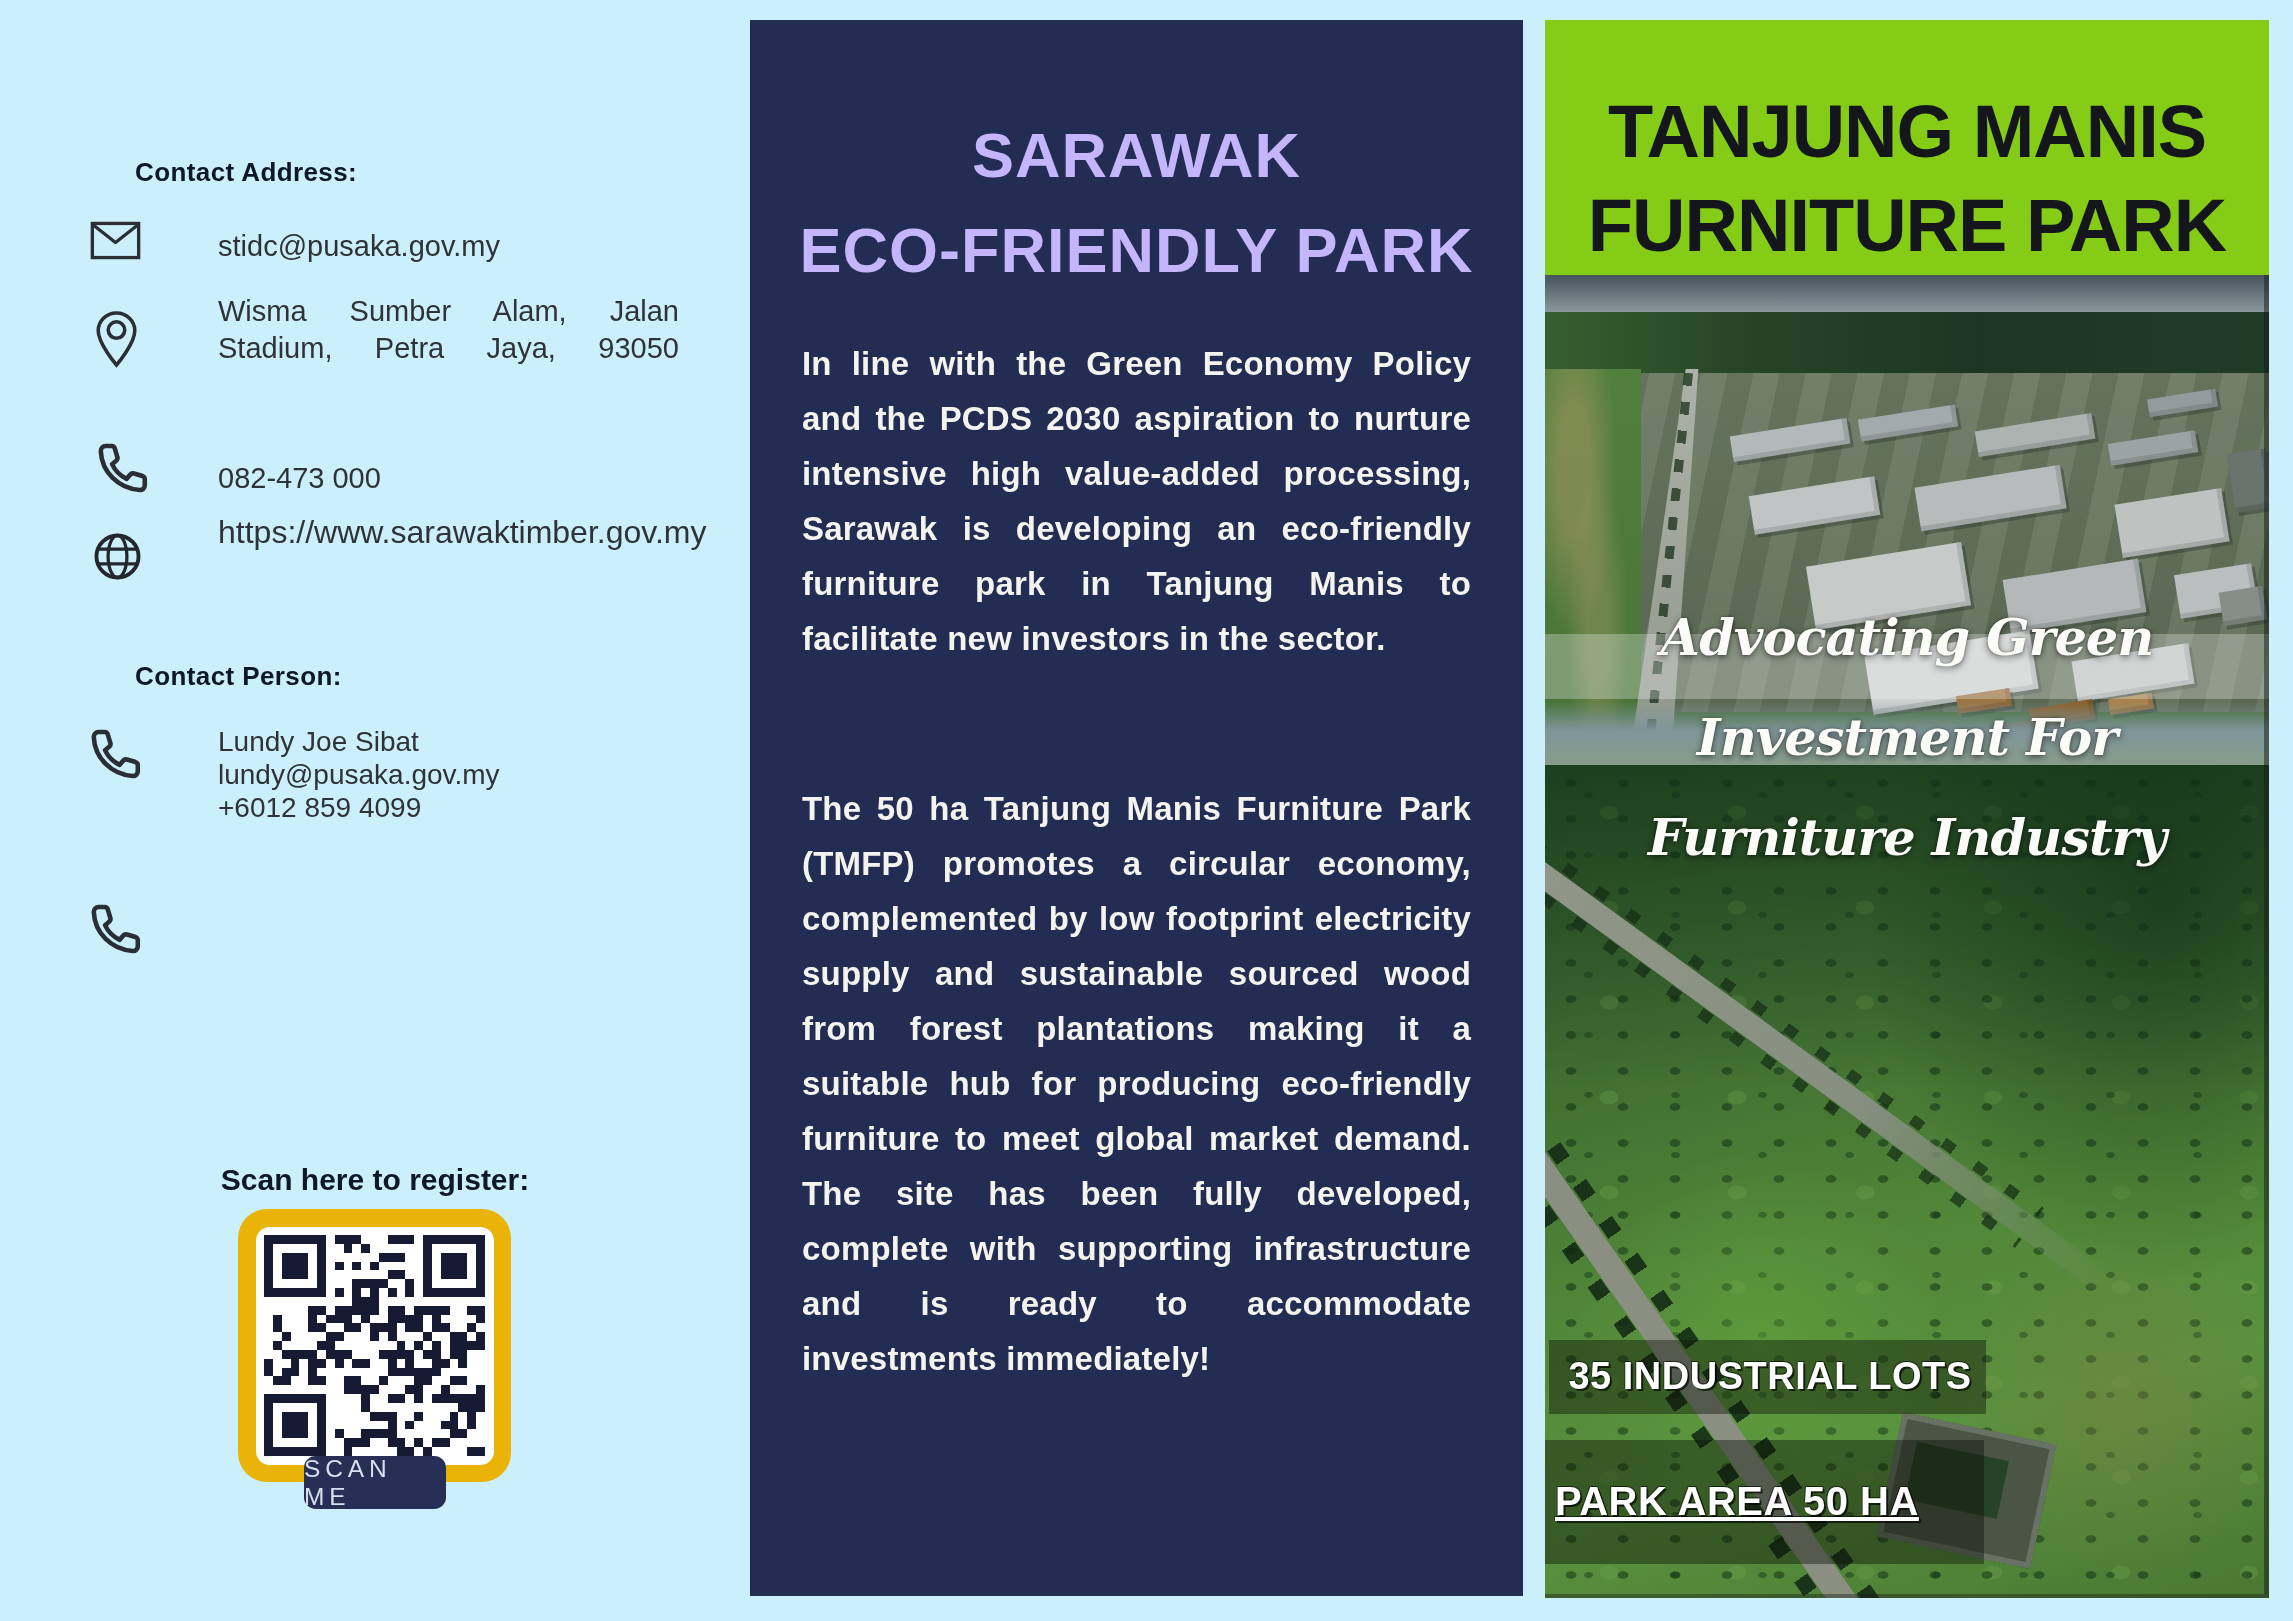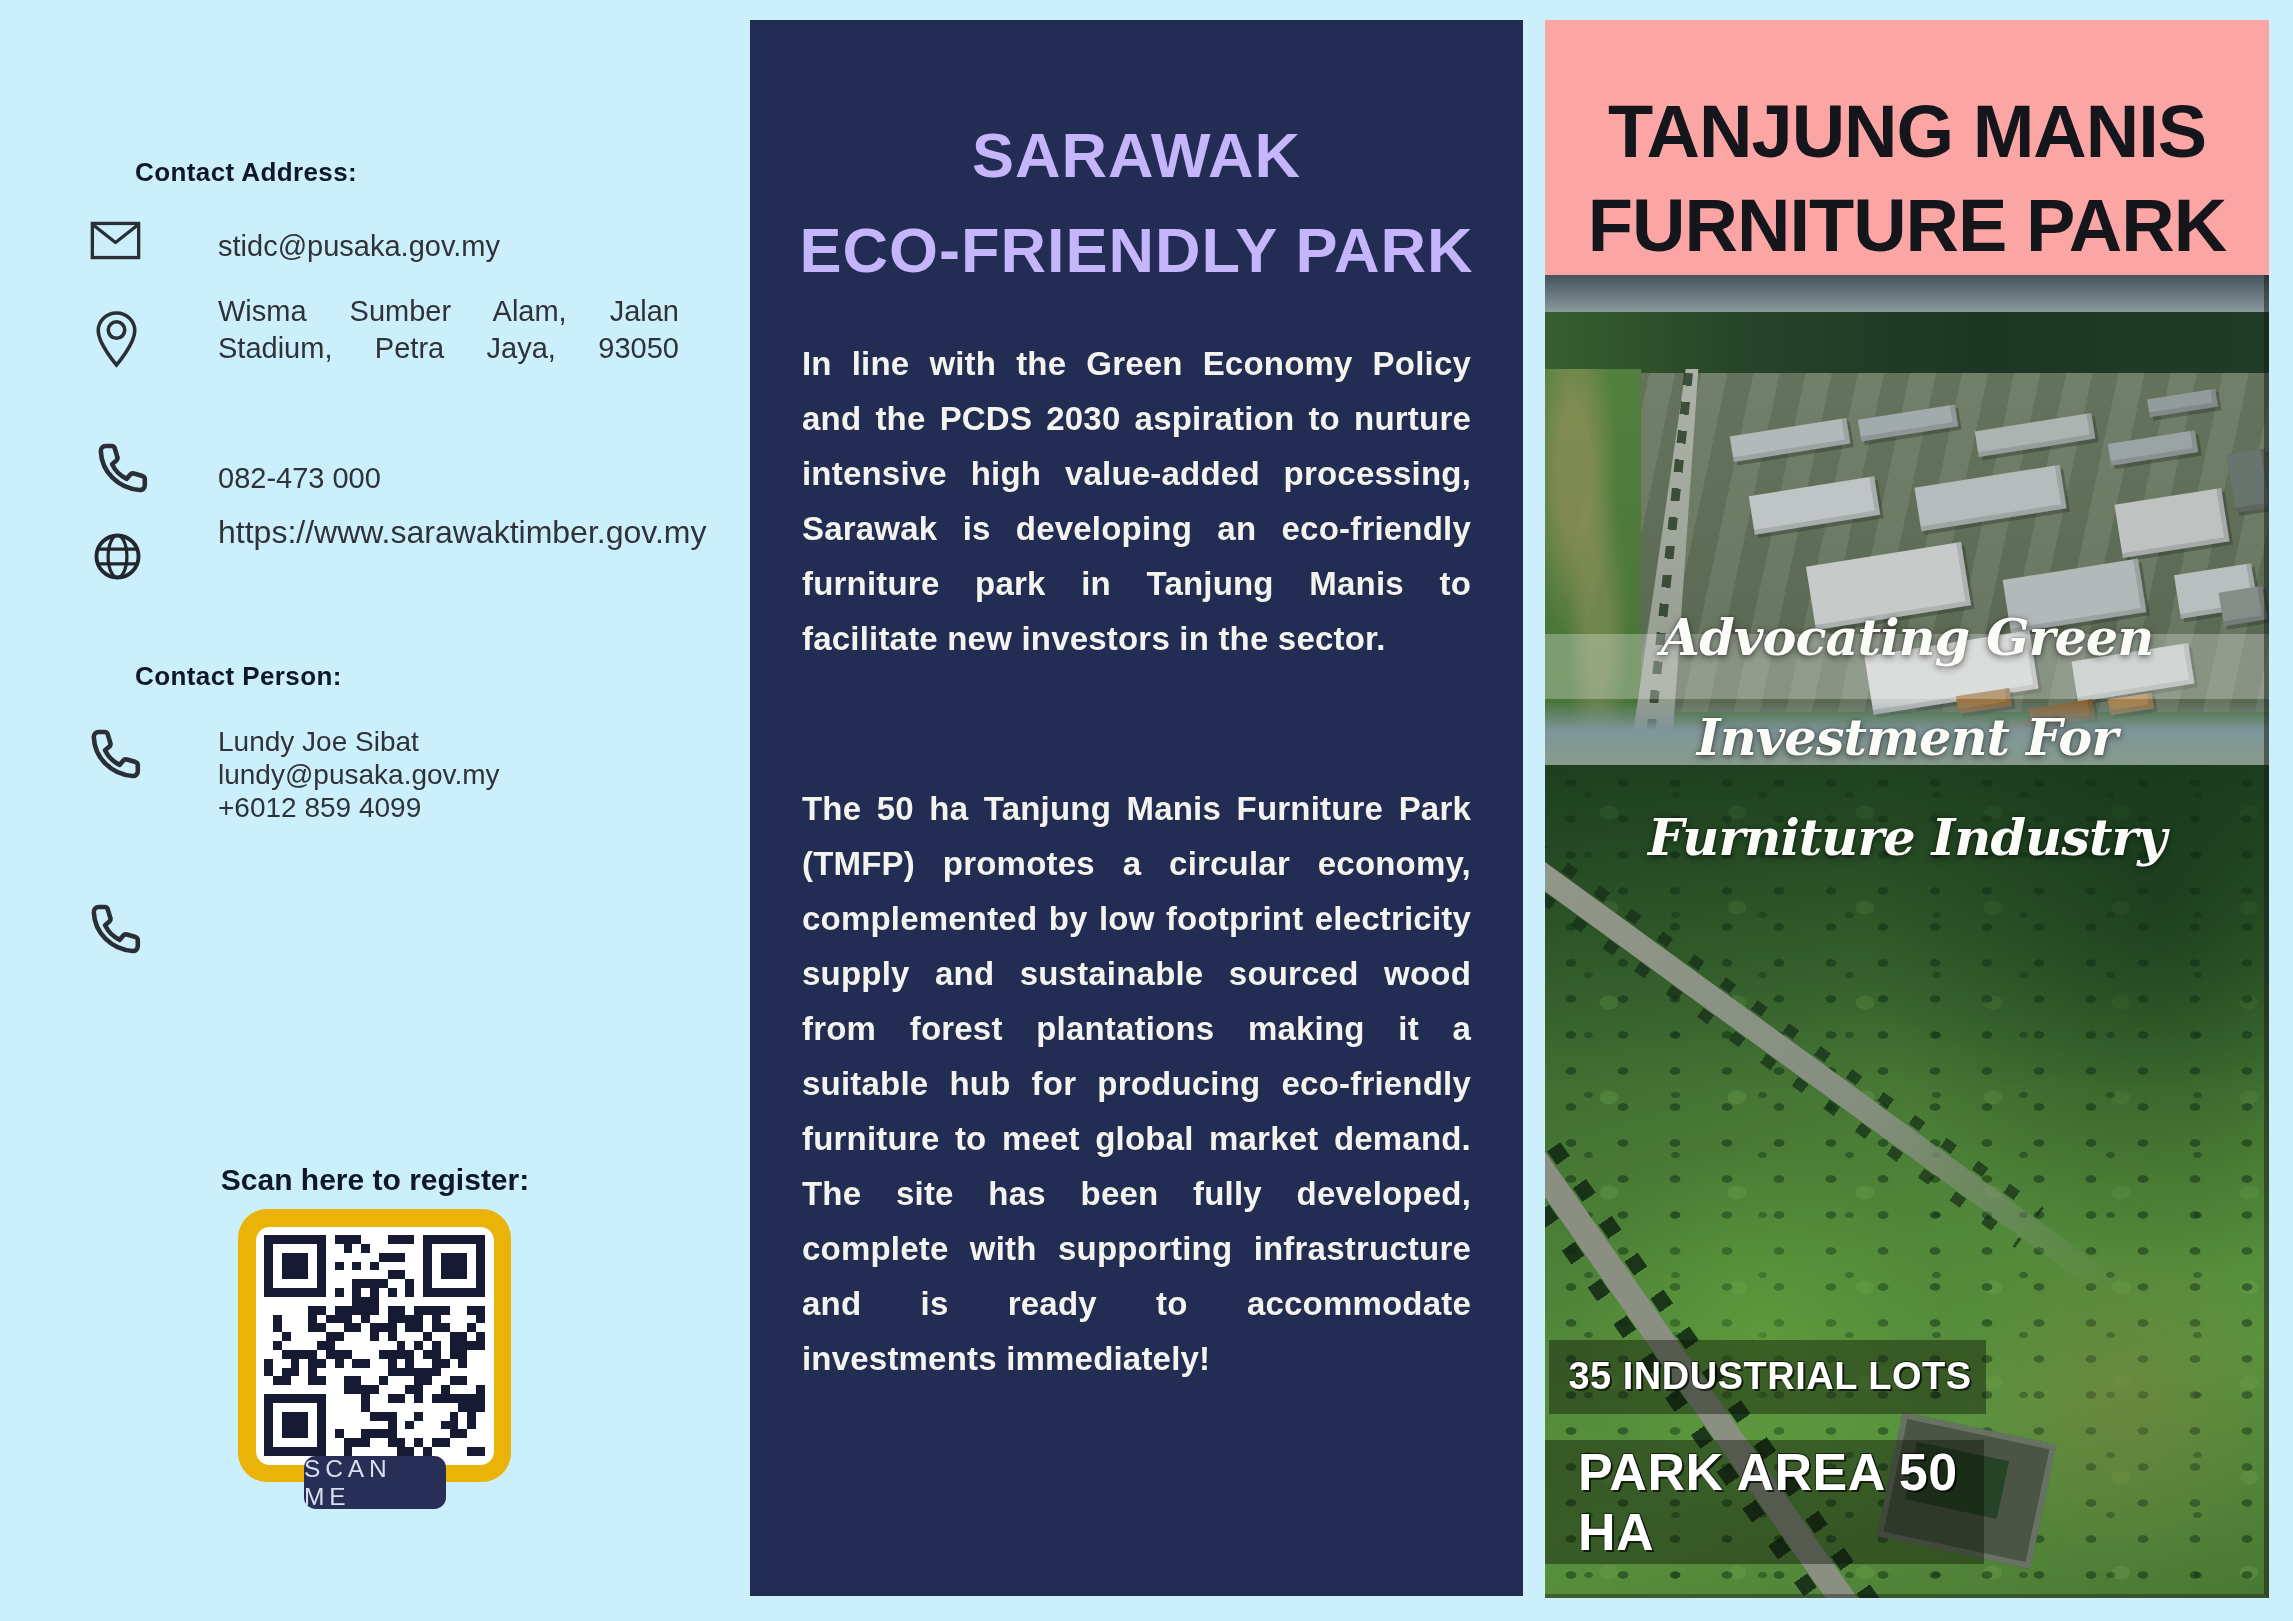"TANJUNG MANIS" .panel-right { background: #fca5a5 -> #84cc16 }
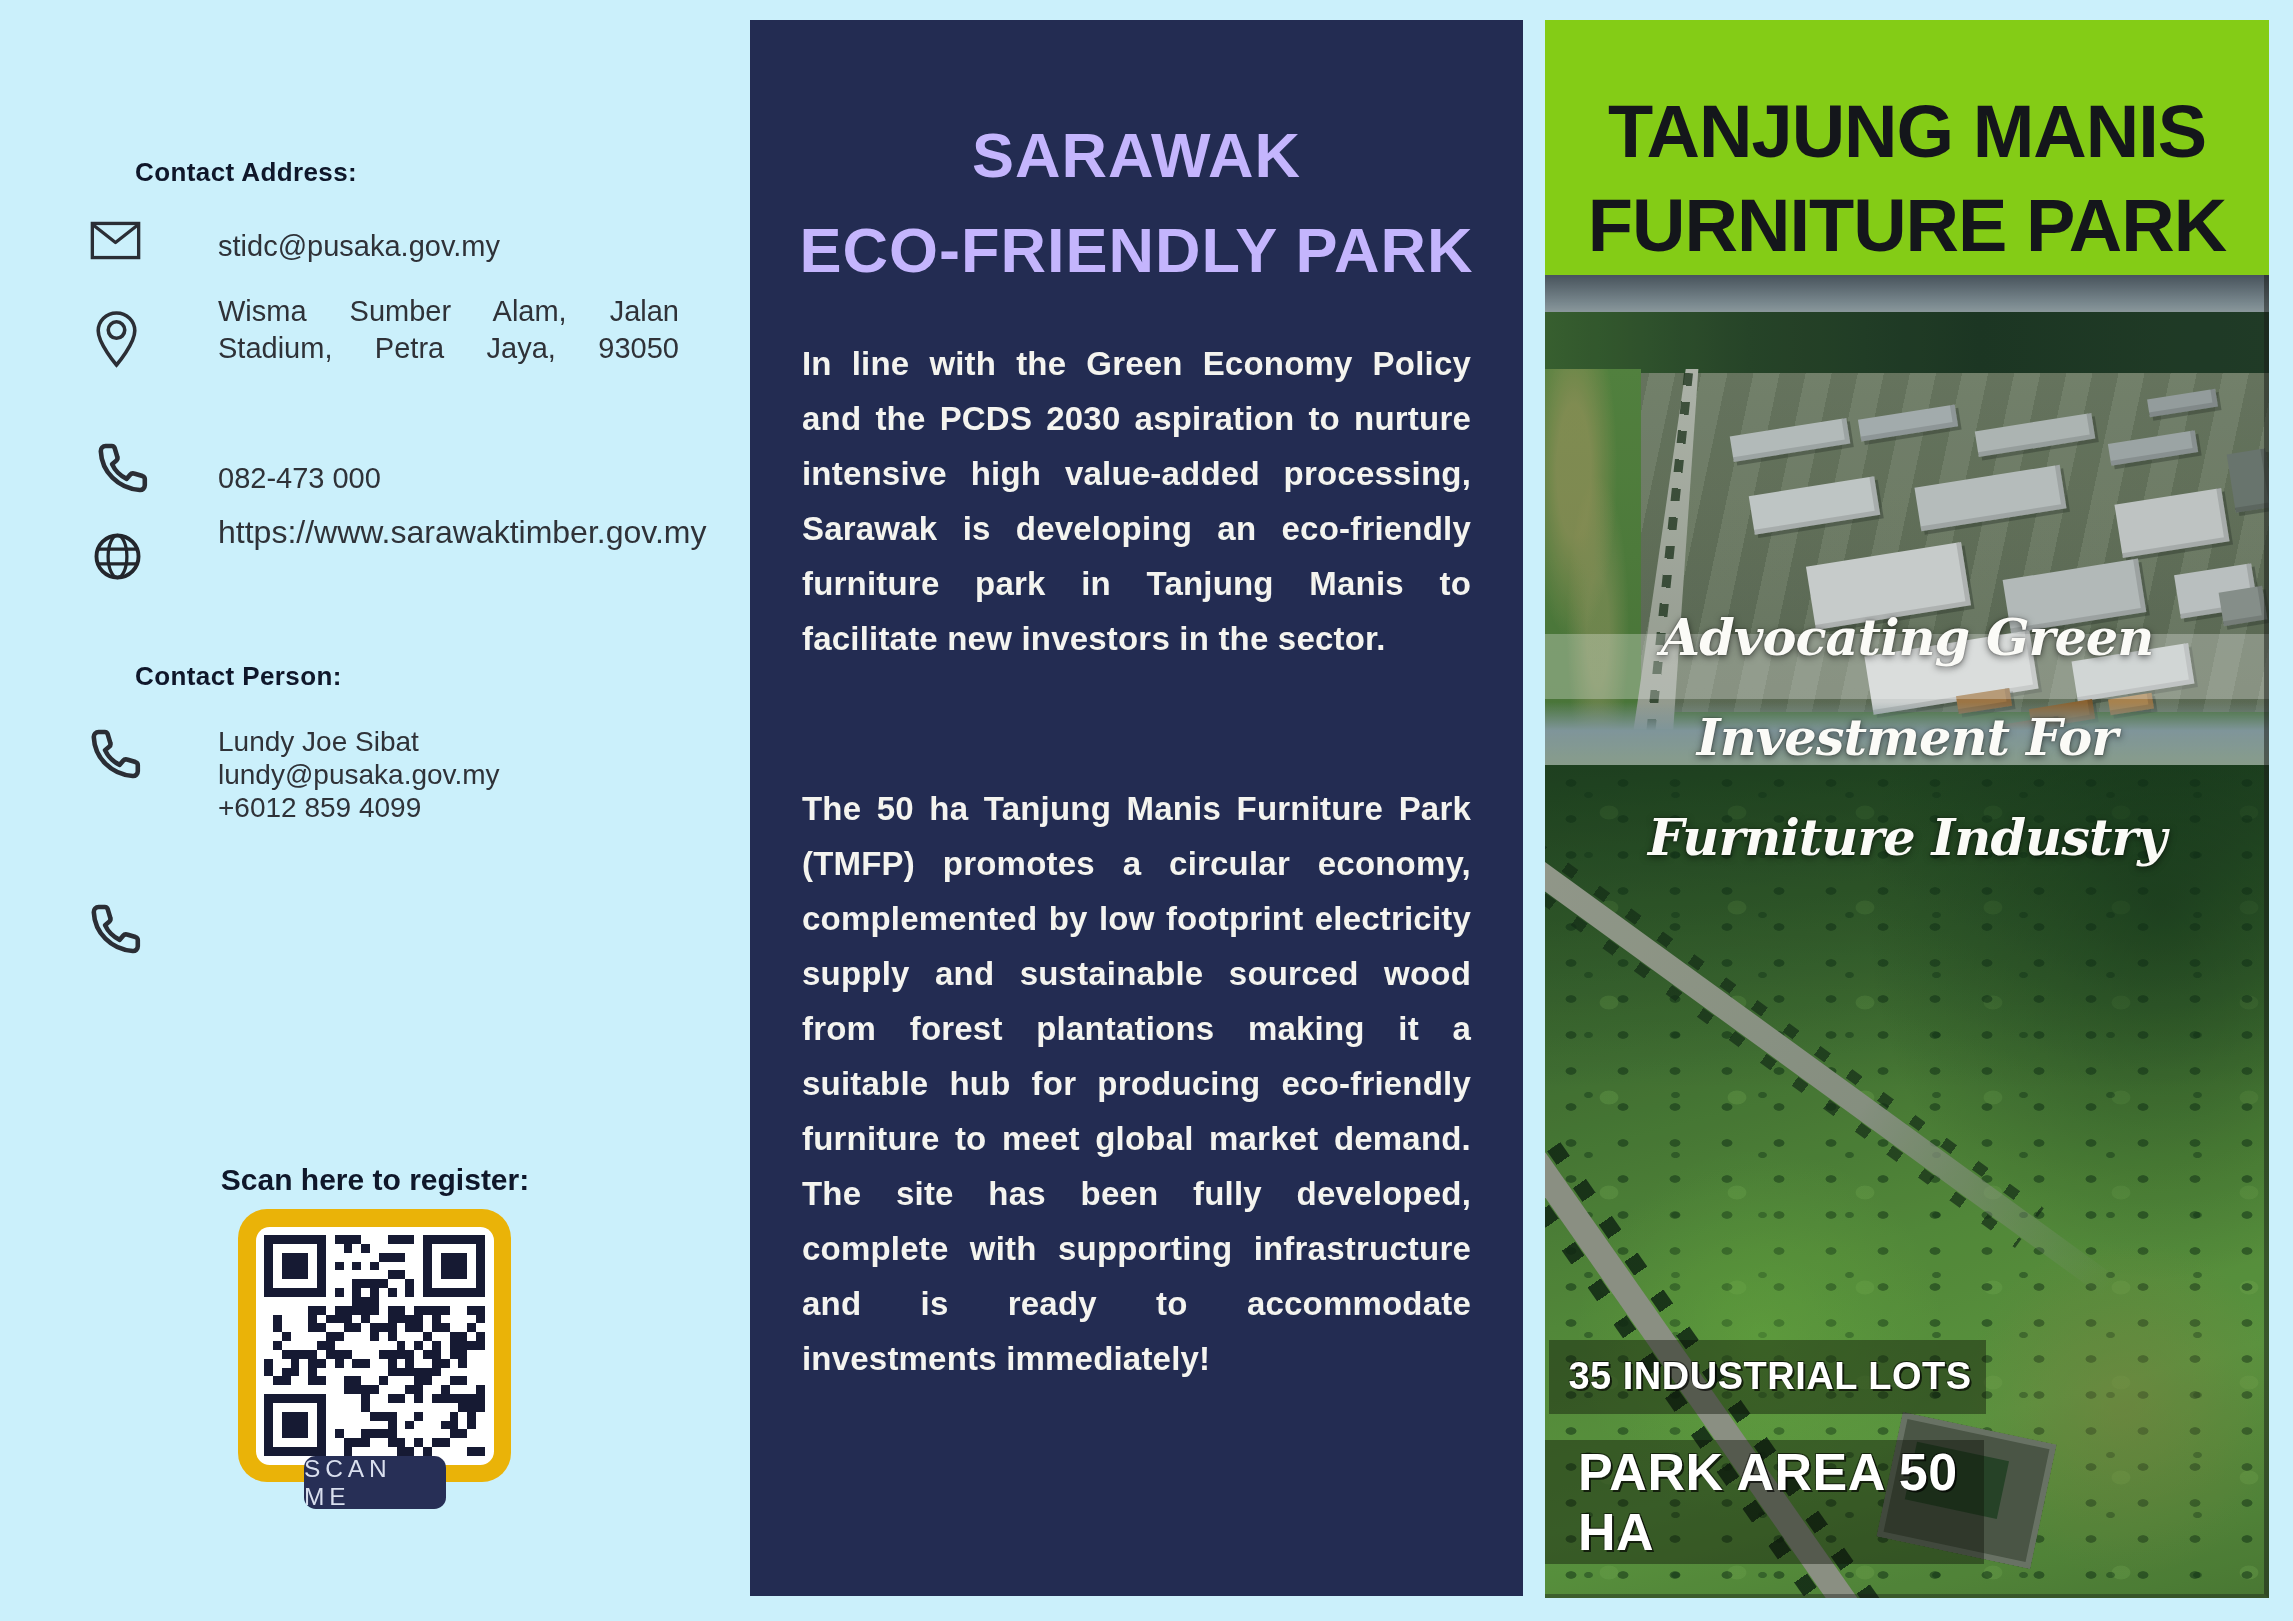"PARK AREA 50 HA" #stat-band-2 { font-size: 52px -> 40px; padding-left: 33px -> 10px; text-decoration: none -> underline }
